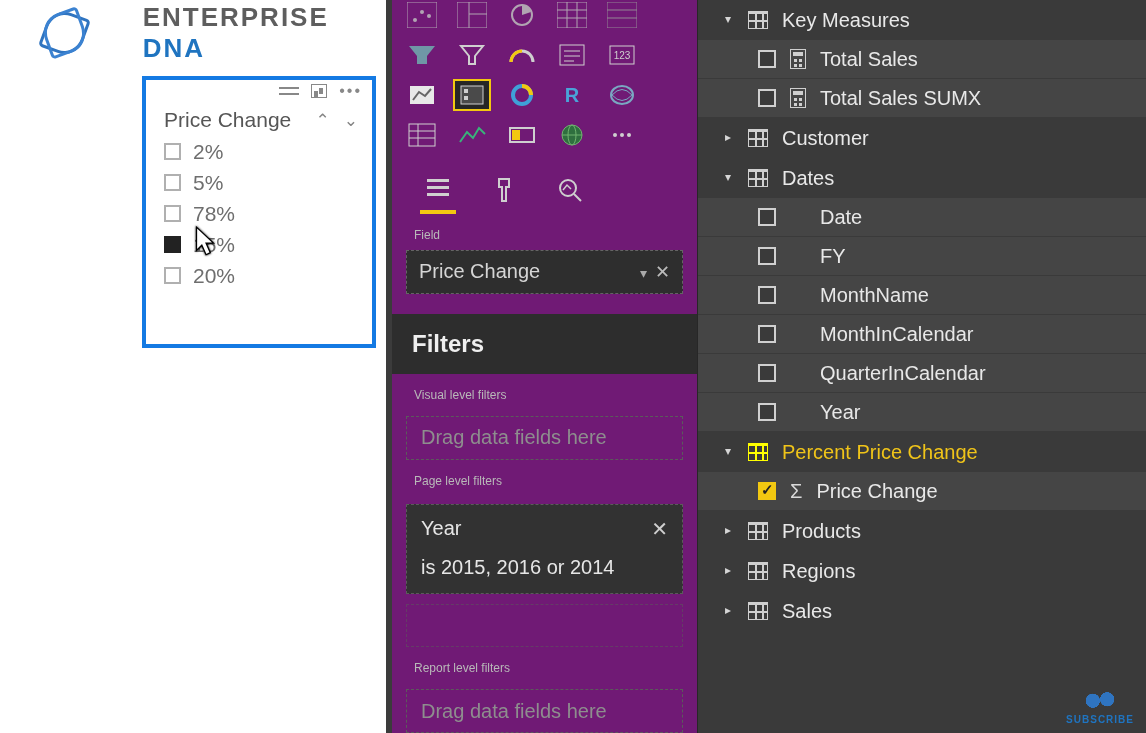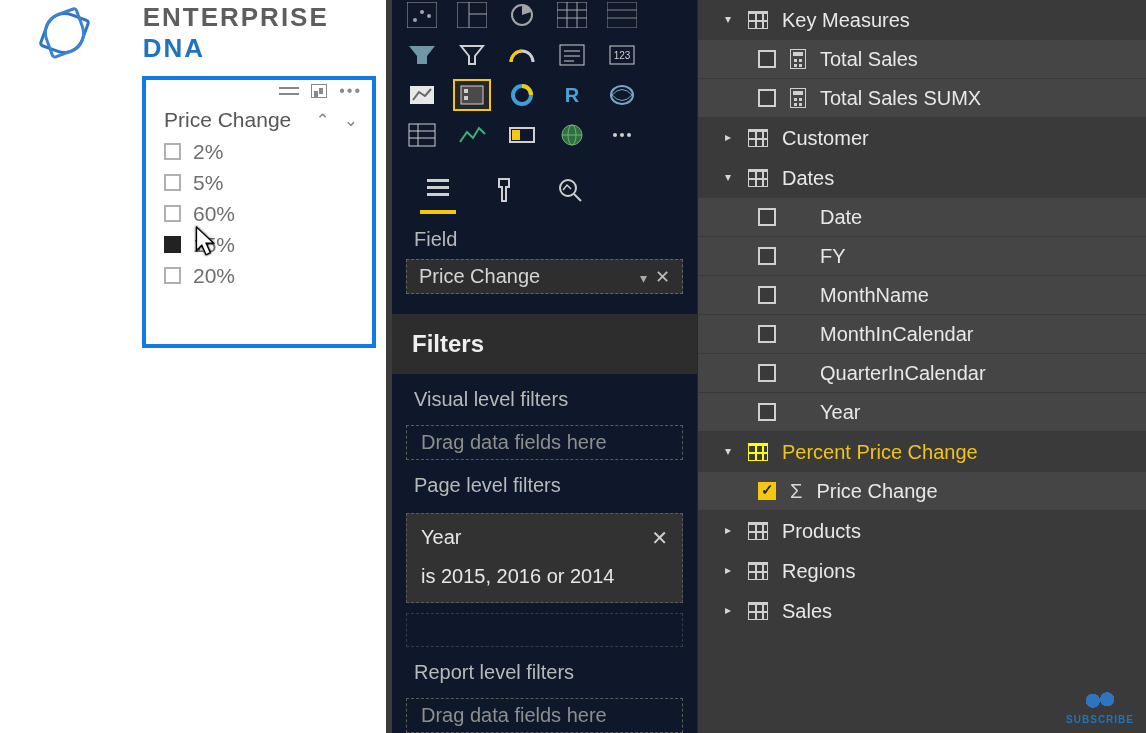"123" .viz-pane { background: #0f172a -> #701a75 }
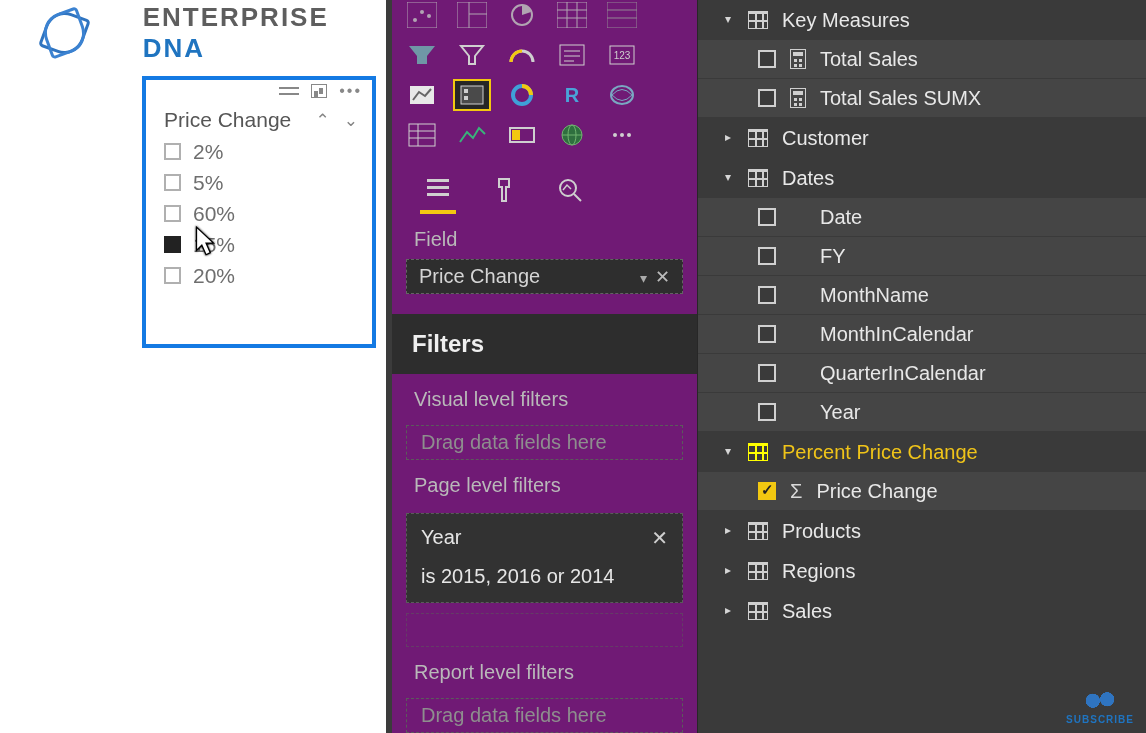"60%" span { text: 60% -> 78% }
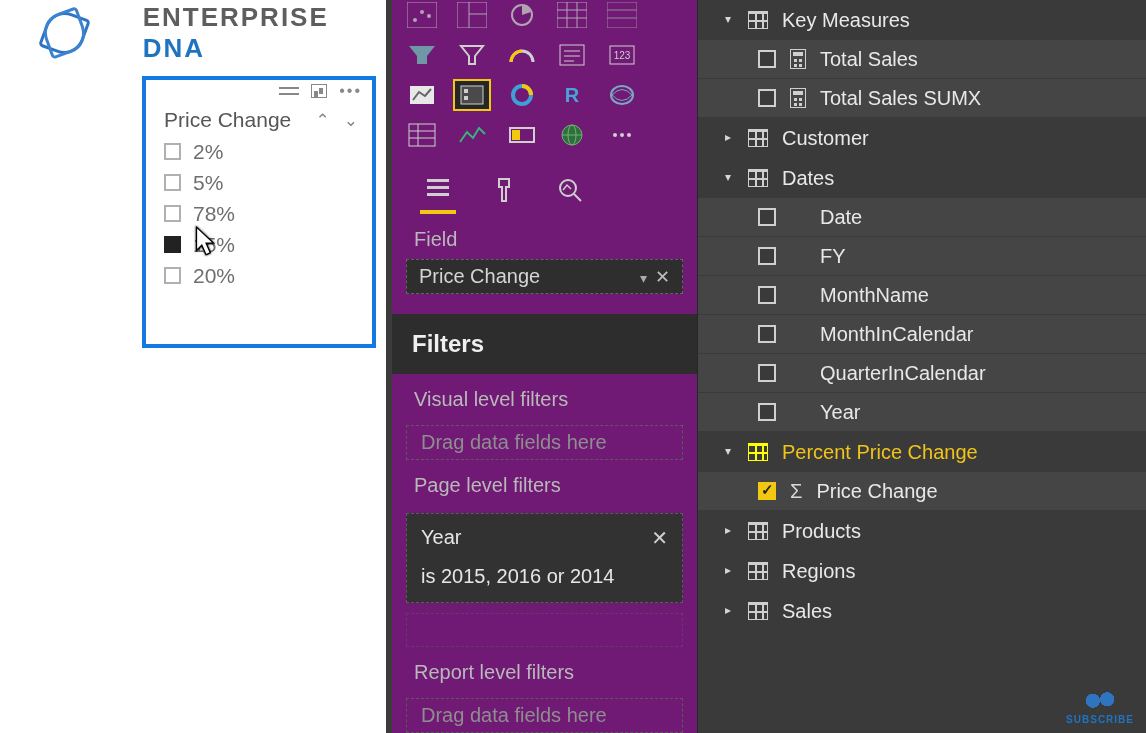"Field" .pane-section-lbl { font-size: 20px -> 12px }
